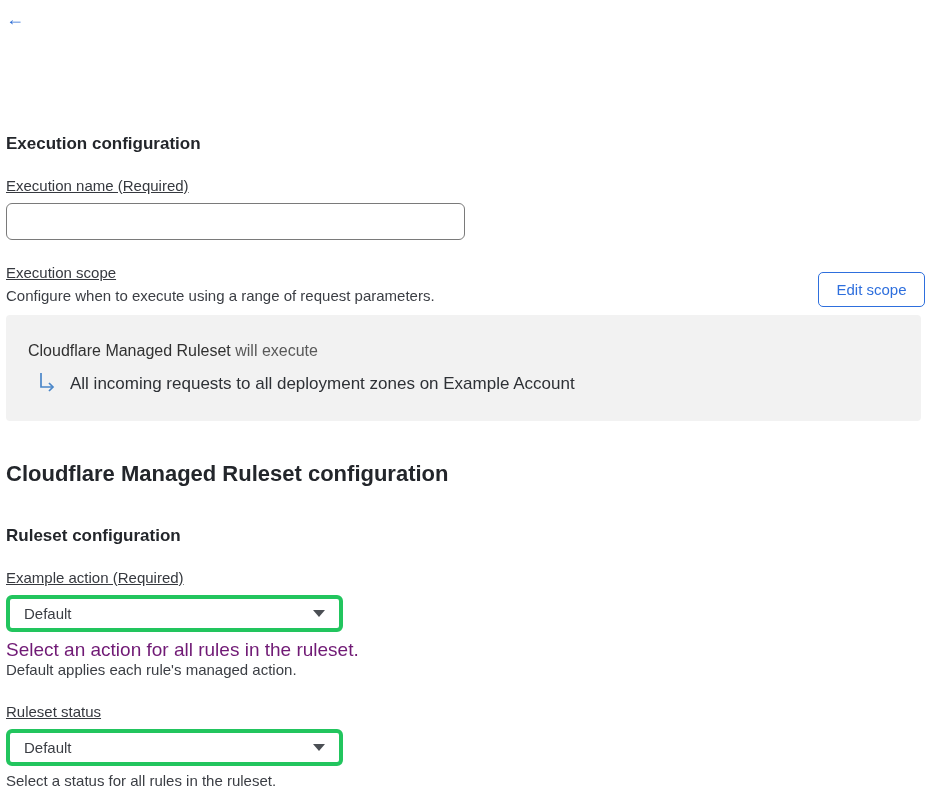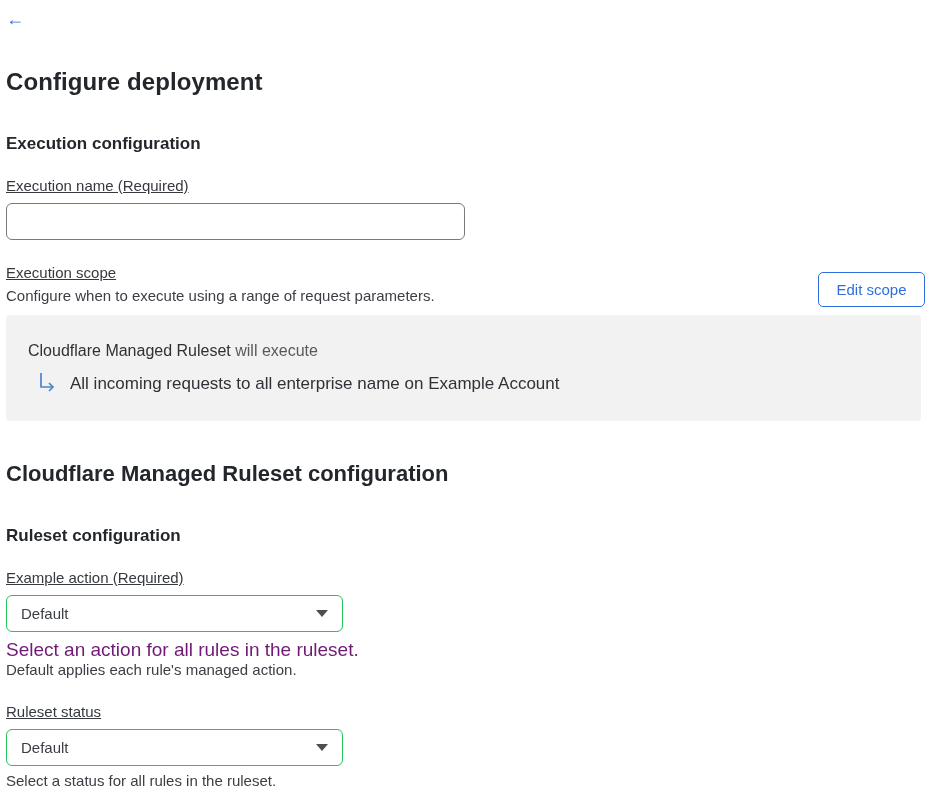"Configure deployment" div.abs { html: <div>Configure deployment</div> -> none }
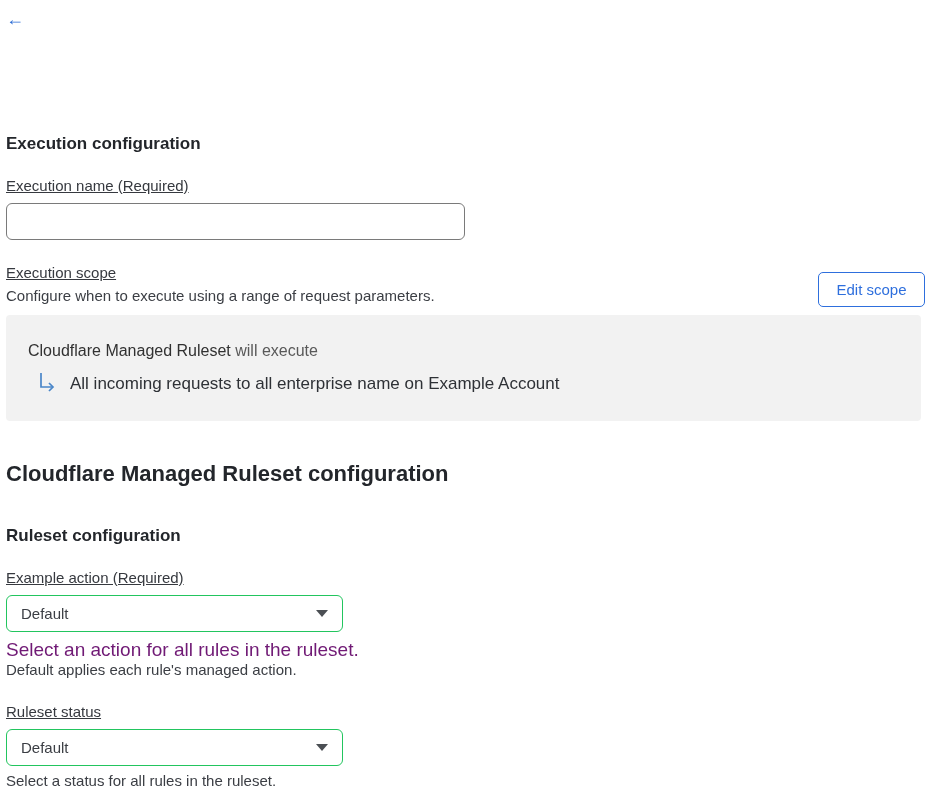"All incoming requests to all" span { text: enterprise name -> deployment zones }
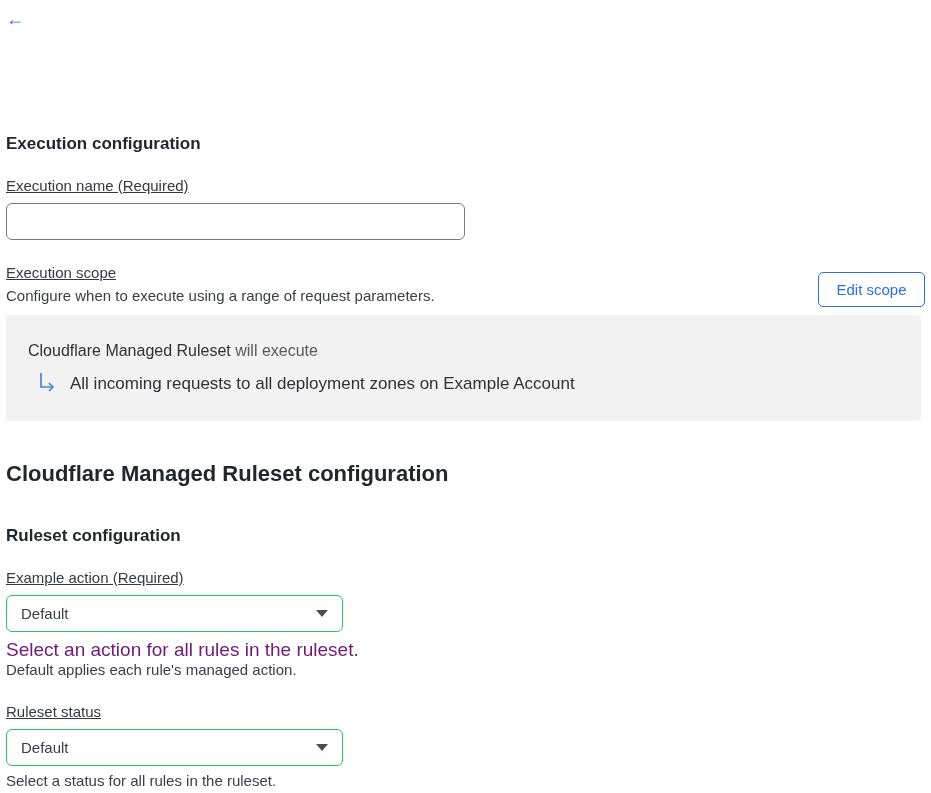"Default" .select-box { border: 1px solid #22c55e -> 4px solid #22c55e }
